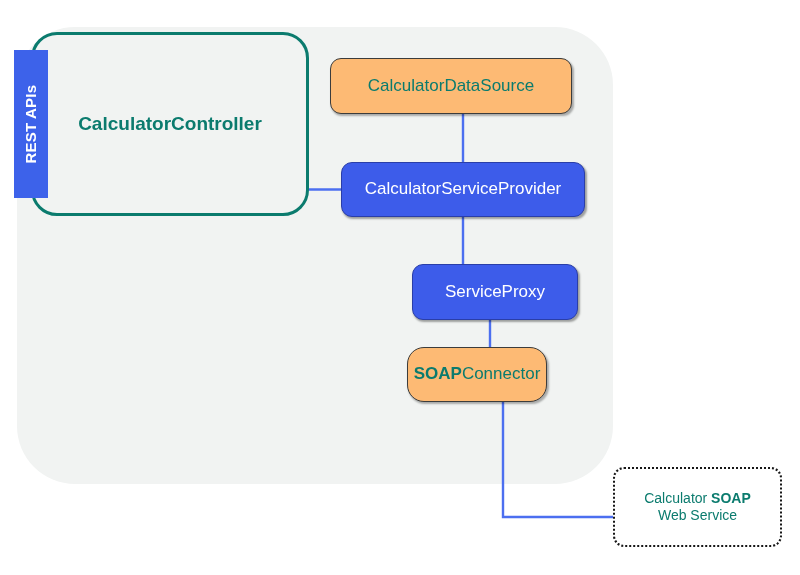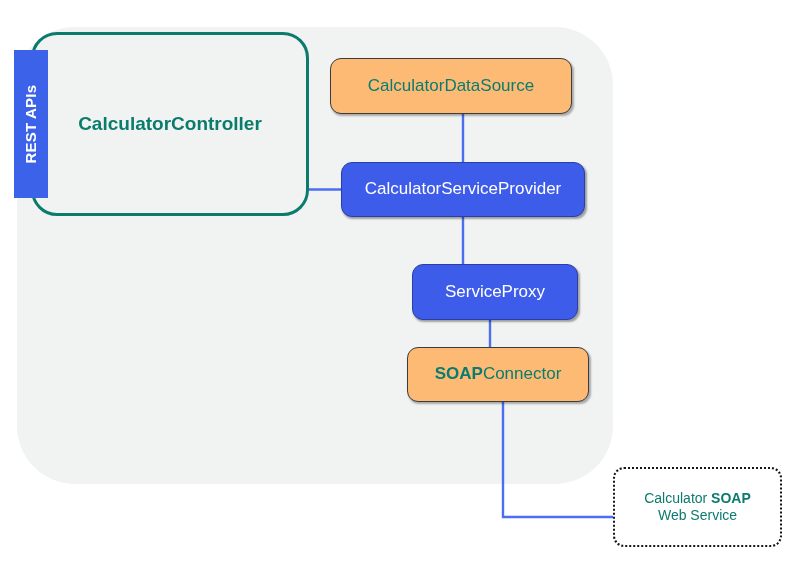"SOAPConnector" .connector-box { border-radius: none -> 17px; width: 182px -> 140px }
